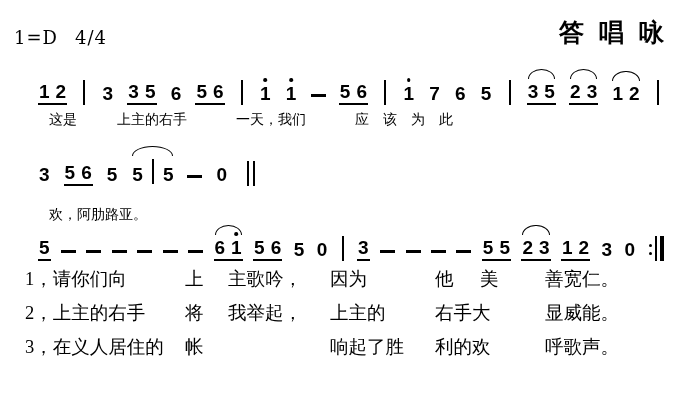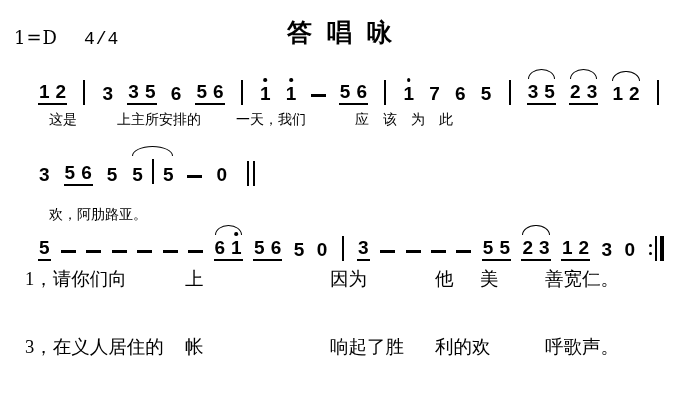"4/4" .hdr .time { font-family: Liberation Mono, monospace -> none; margin-left: 26px -> 17px }
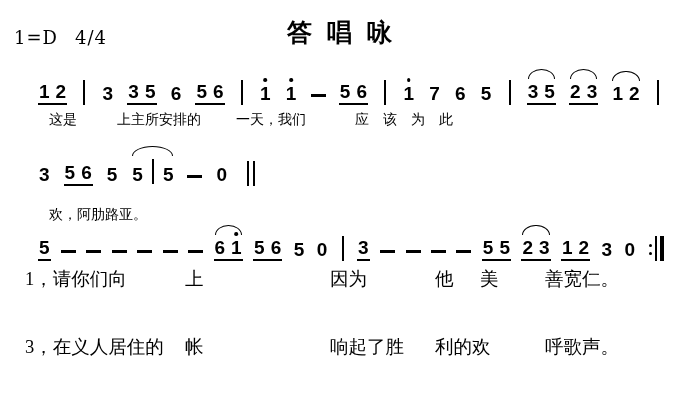"答唱咏" .title { text-align: center -> right }
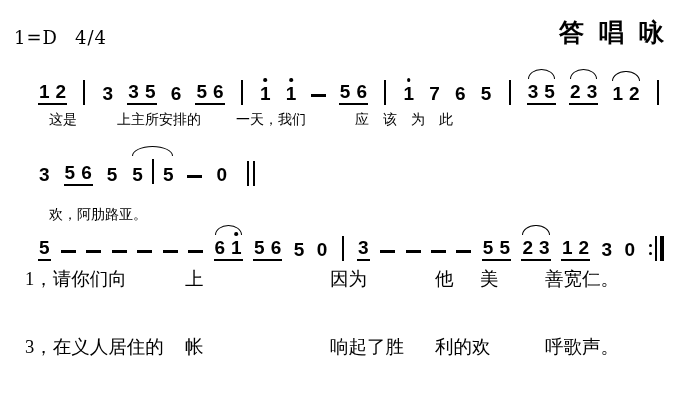"上主所安排的" span.s2 { text: 所安排的 -> 的右手 }
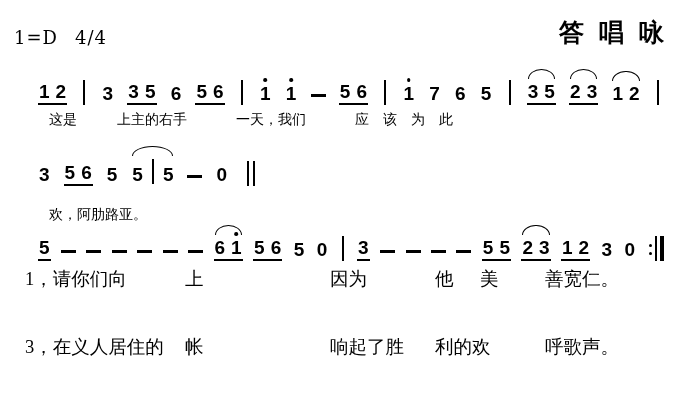"主歌吟，" span.cc3 { html: none -> <span>主歌吟，</span> }
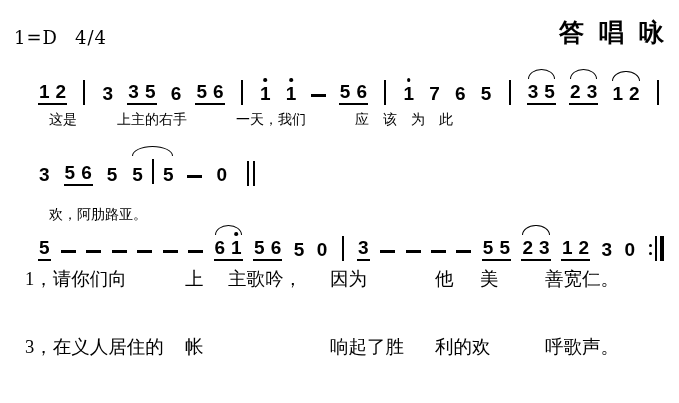"2，上主的右手" div.verse { html: none -> <div> <span>2，上主的右手</span> <span>将</span> <span>我举起，</span> <span>上主的</span> <span>右手大</span> <span></span> <span>显威能。</span> </div> }
